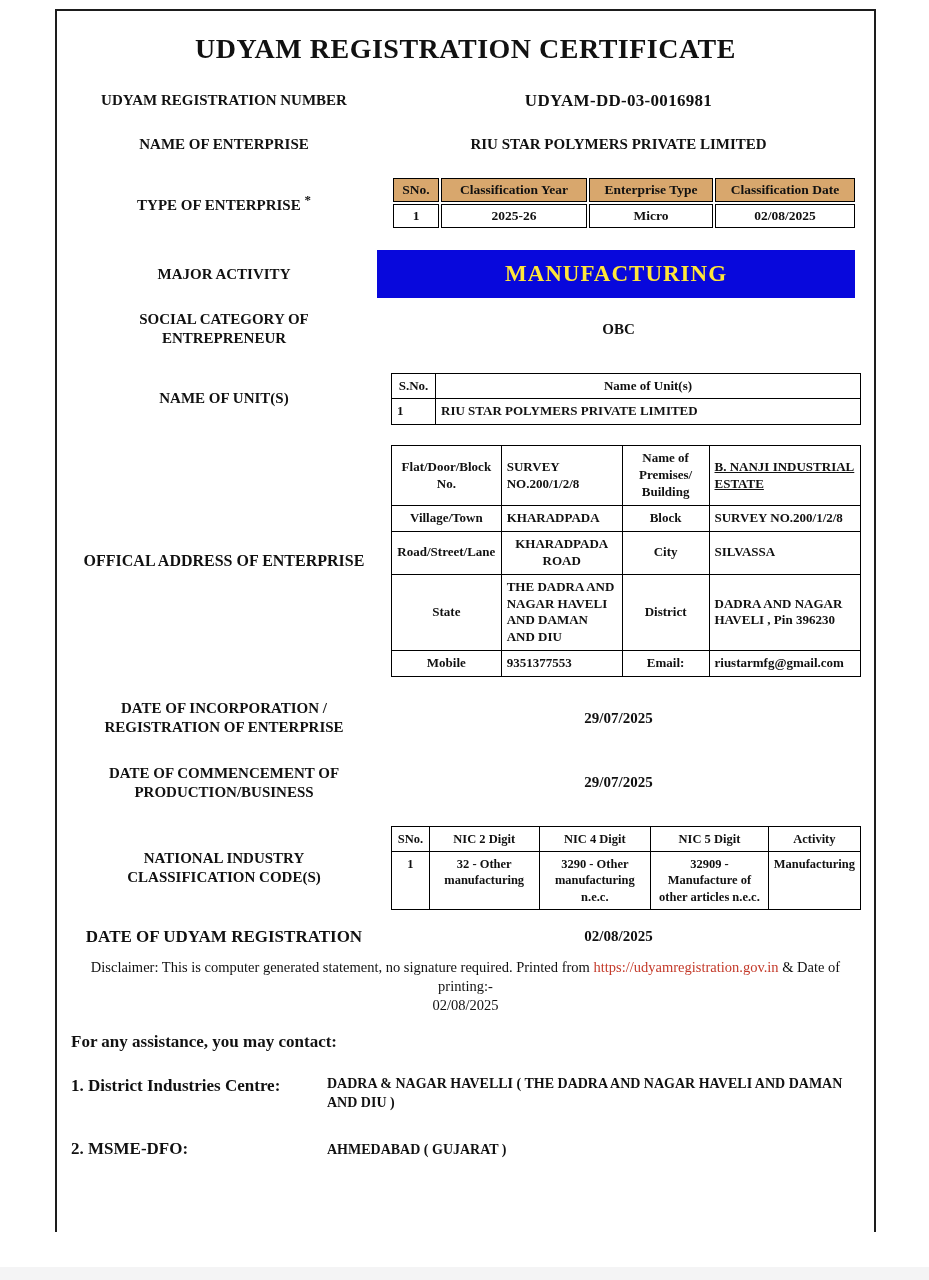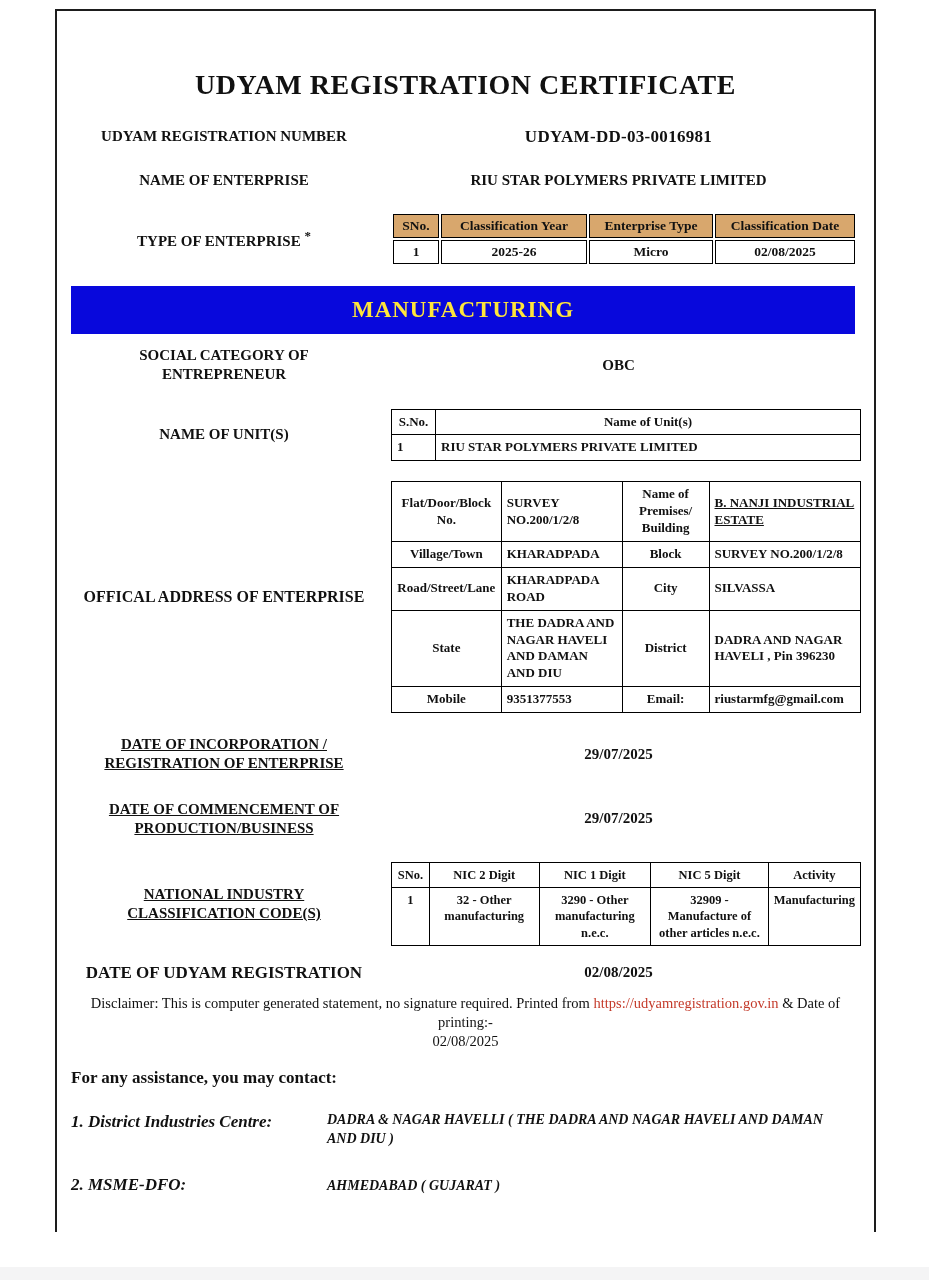"UDYAM REGISTRATION CERTIFICATE" .title { margin-top: 36px -> none }
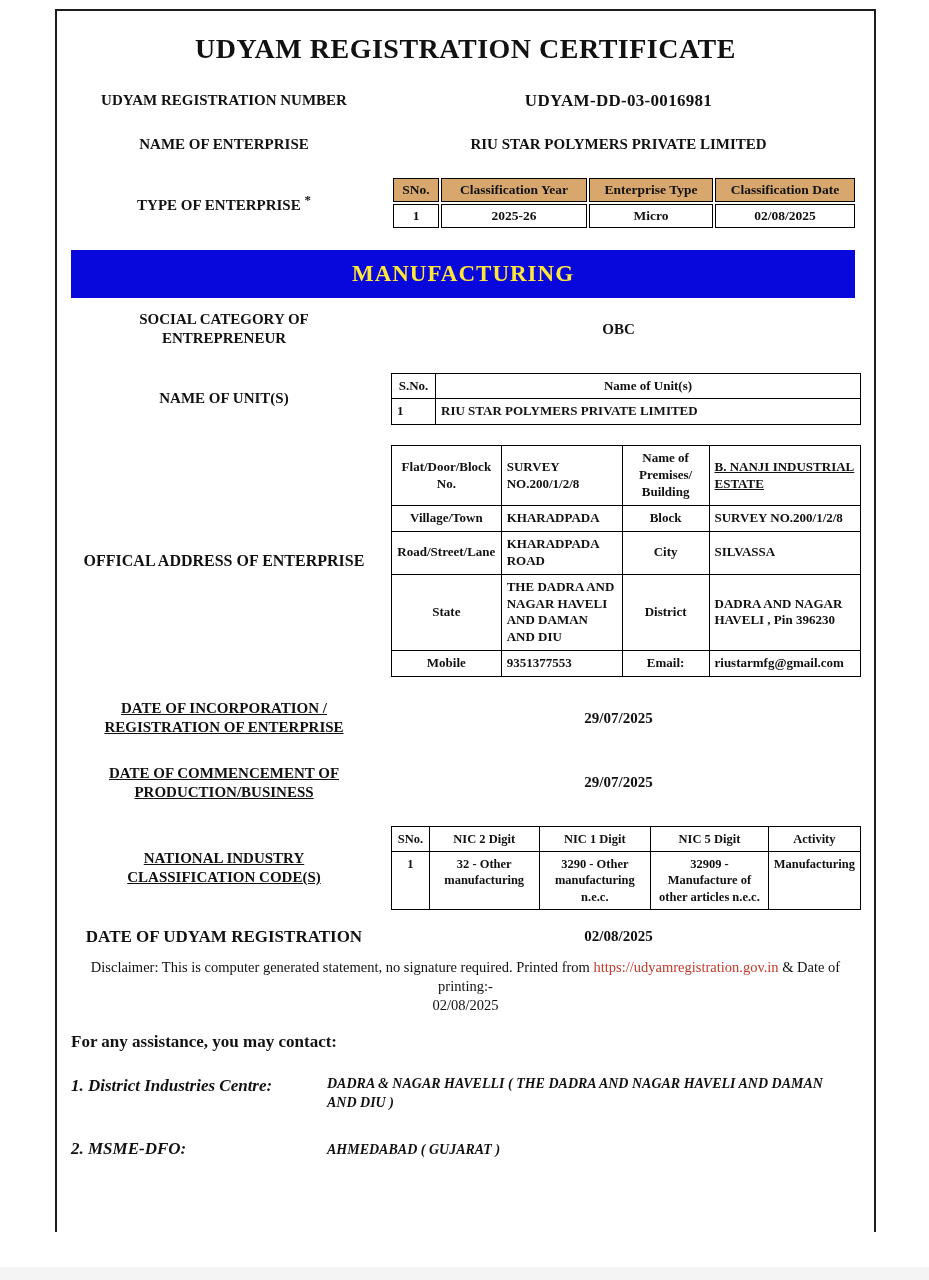"MAJOR ACTIVITY" div.lbl { html: none -> <div>MAJOR ACTIVITY</div> }
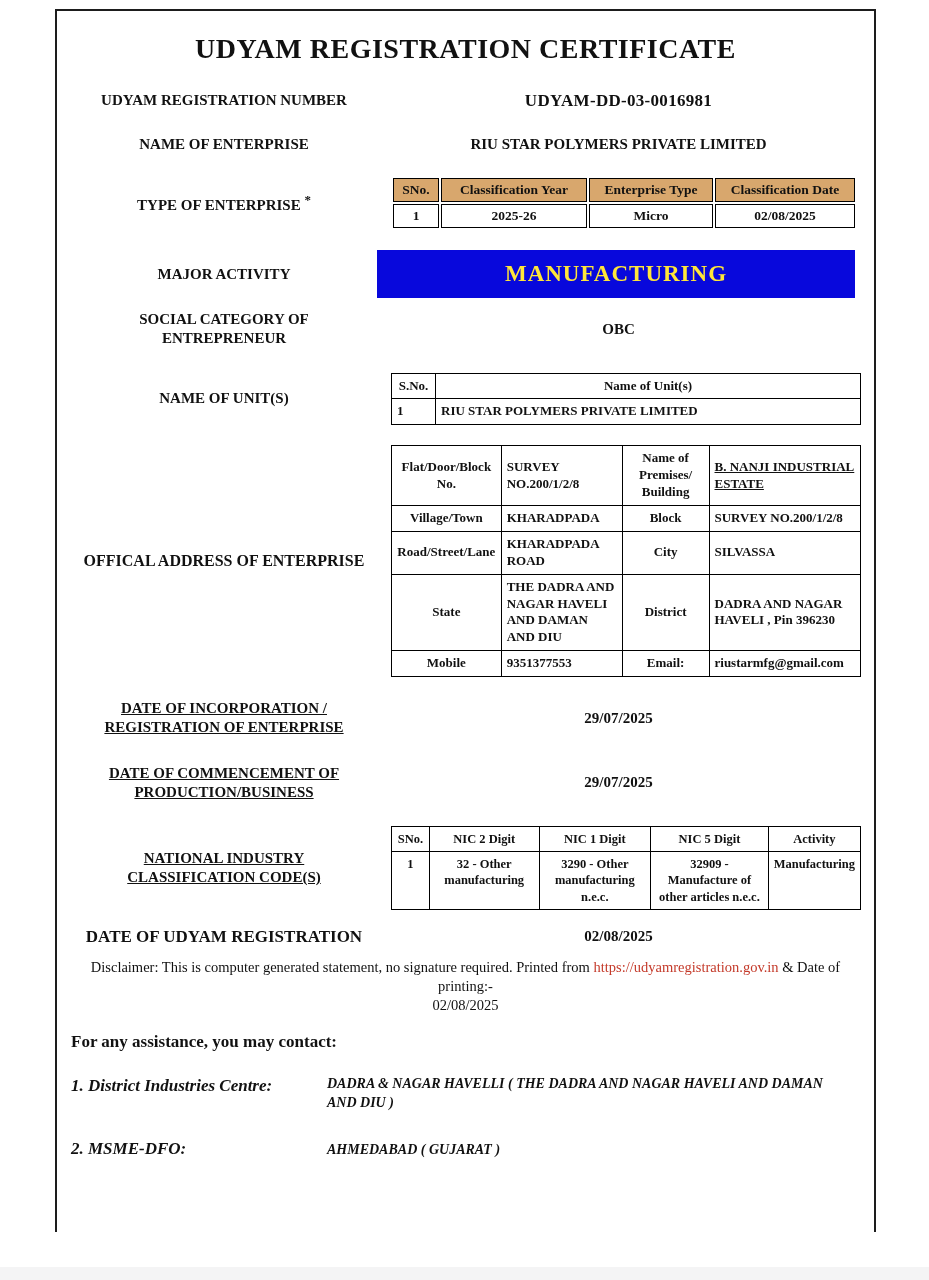"KHARADPADA ROAD" td { text-align: left -> center }
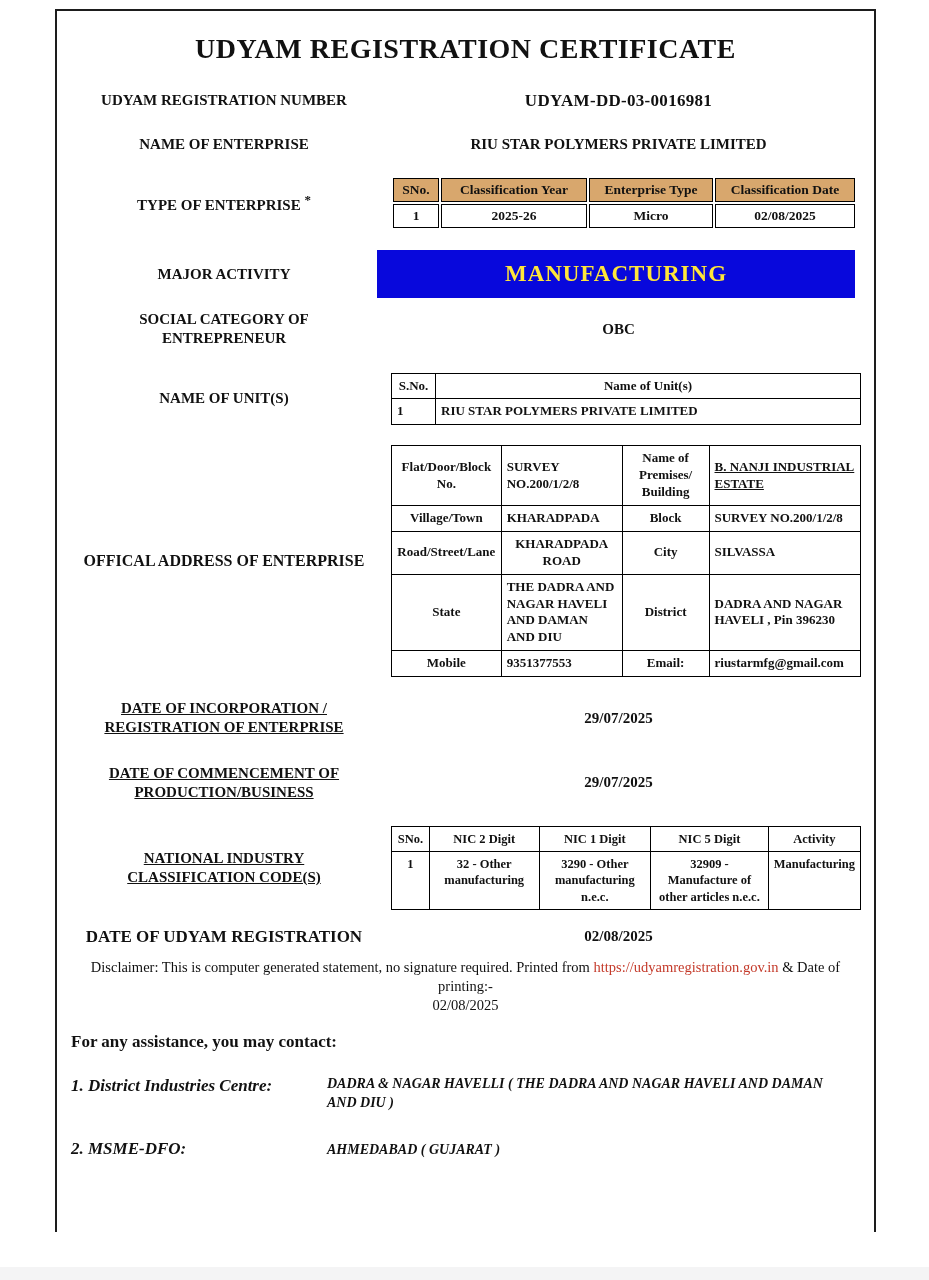"DATE OF INCORPORATION / REGISTRATION" .mw250 .inner { text-decoration: underline -> none }
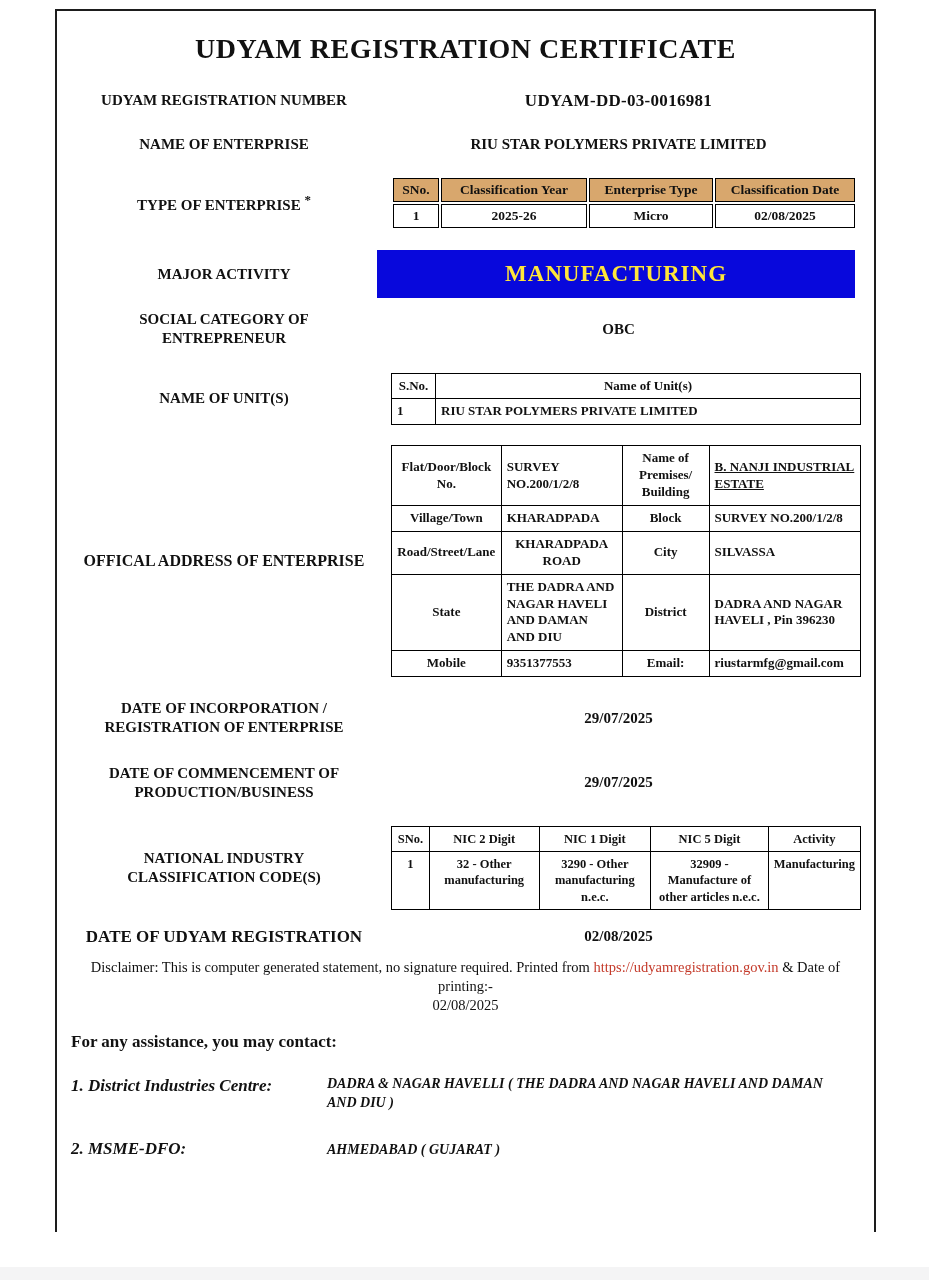"NIC 1 Digit" th.n2 { text: 1 -> 4 }
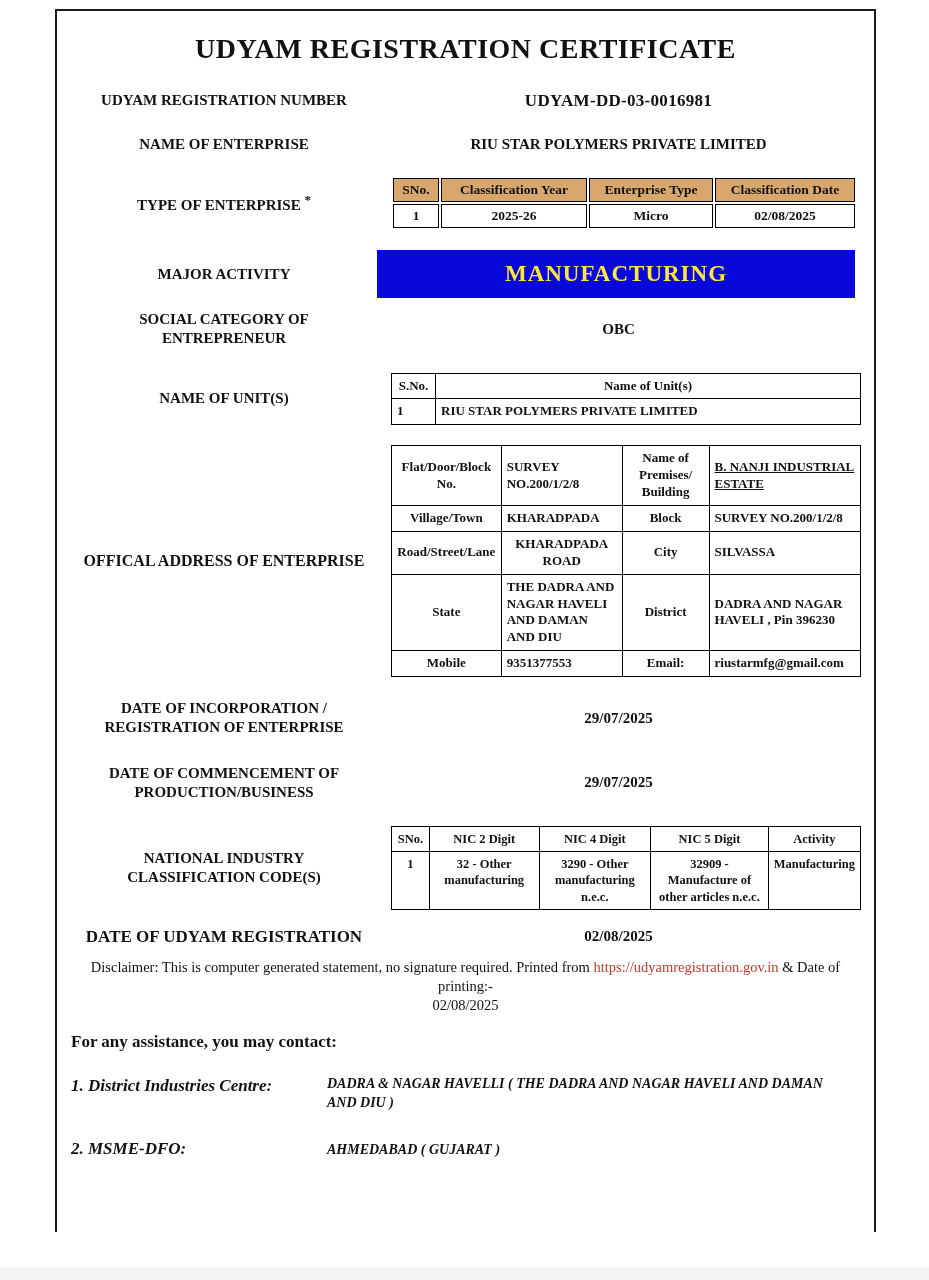"1. District Industries Centre:" .assist-row { font-style: italic -> none }
